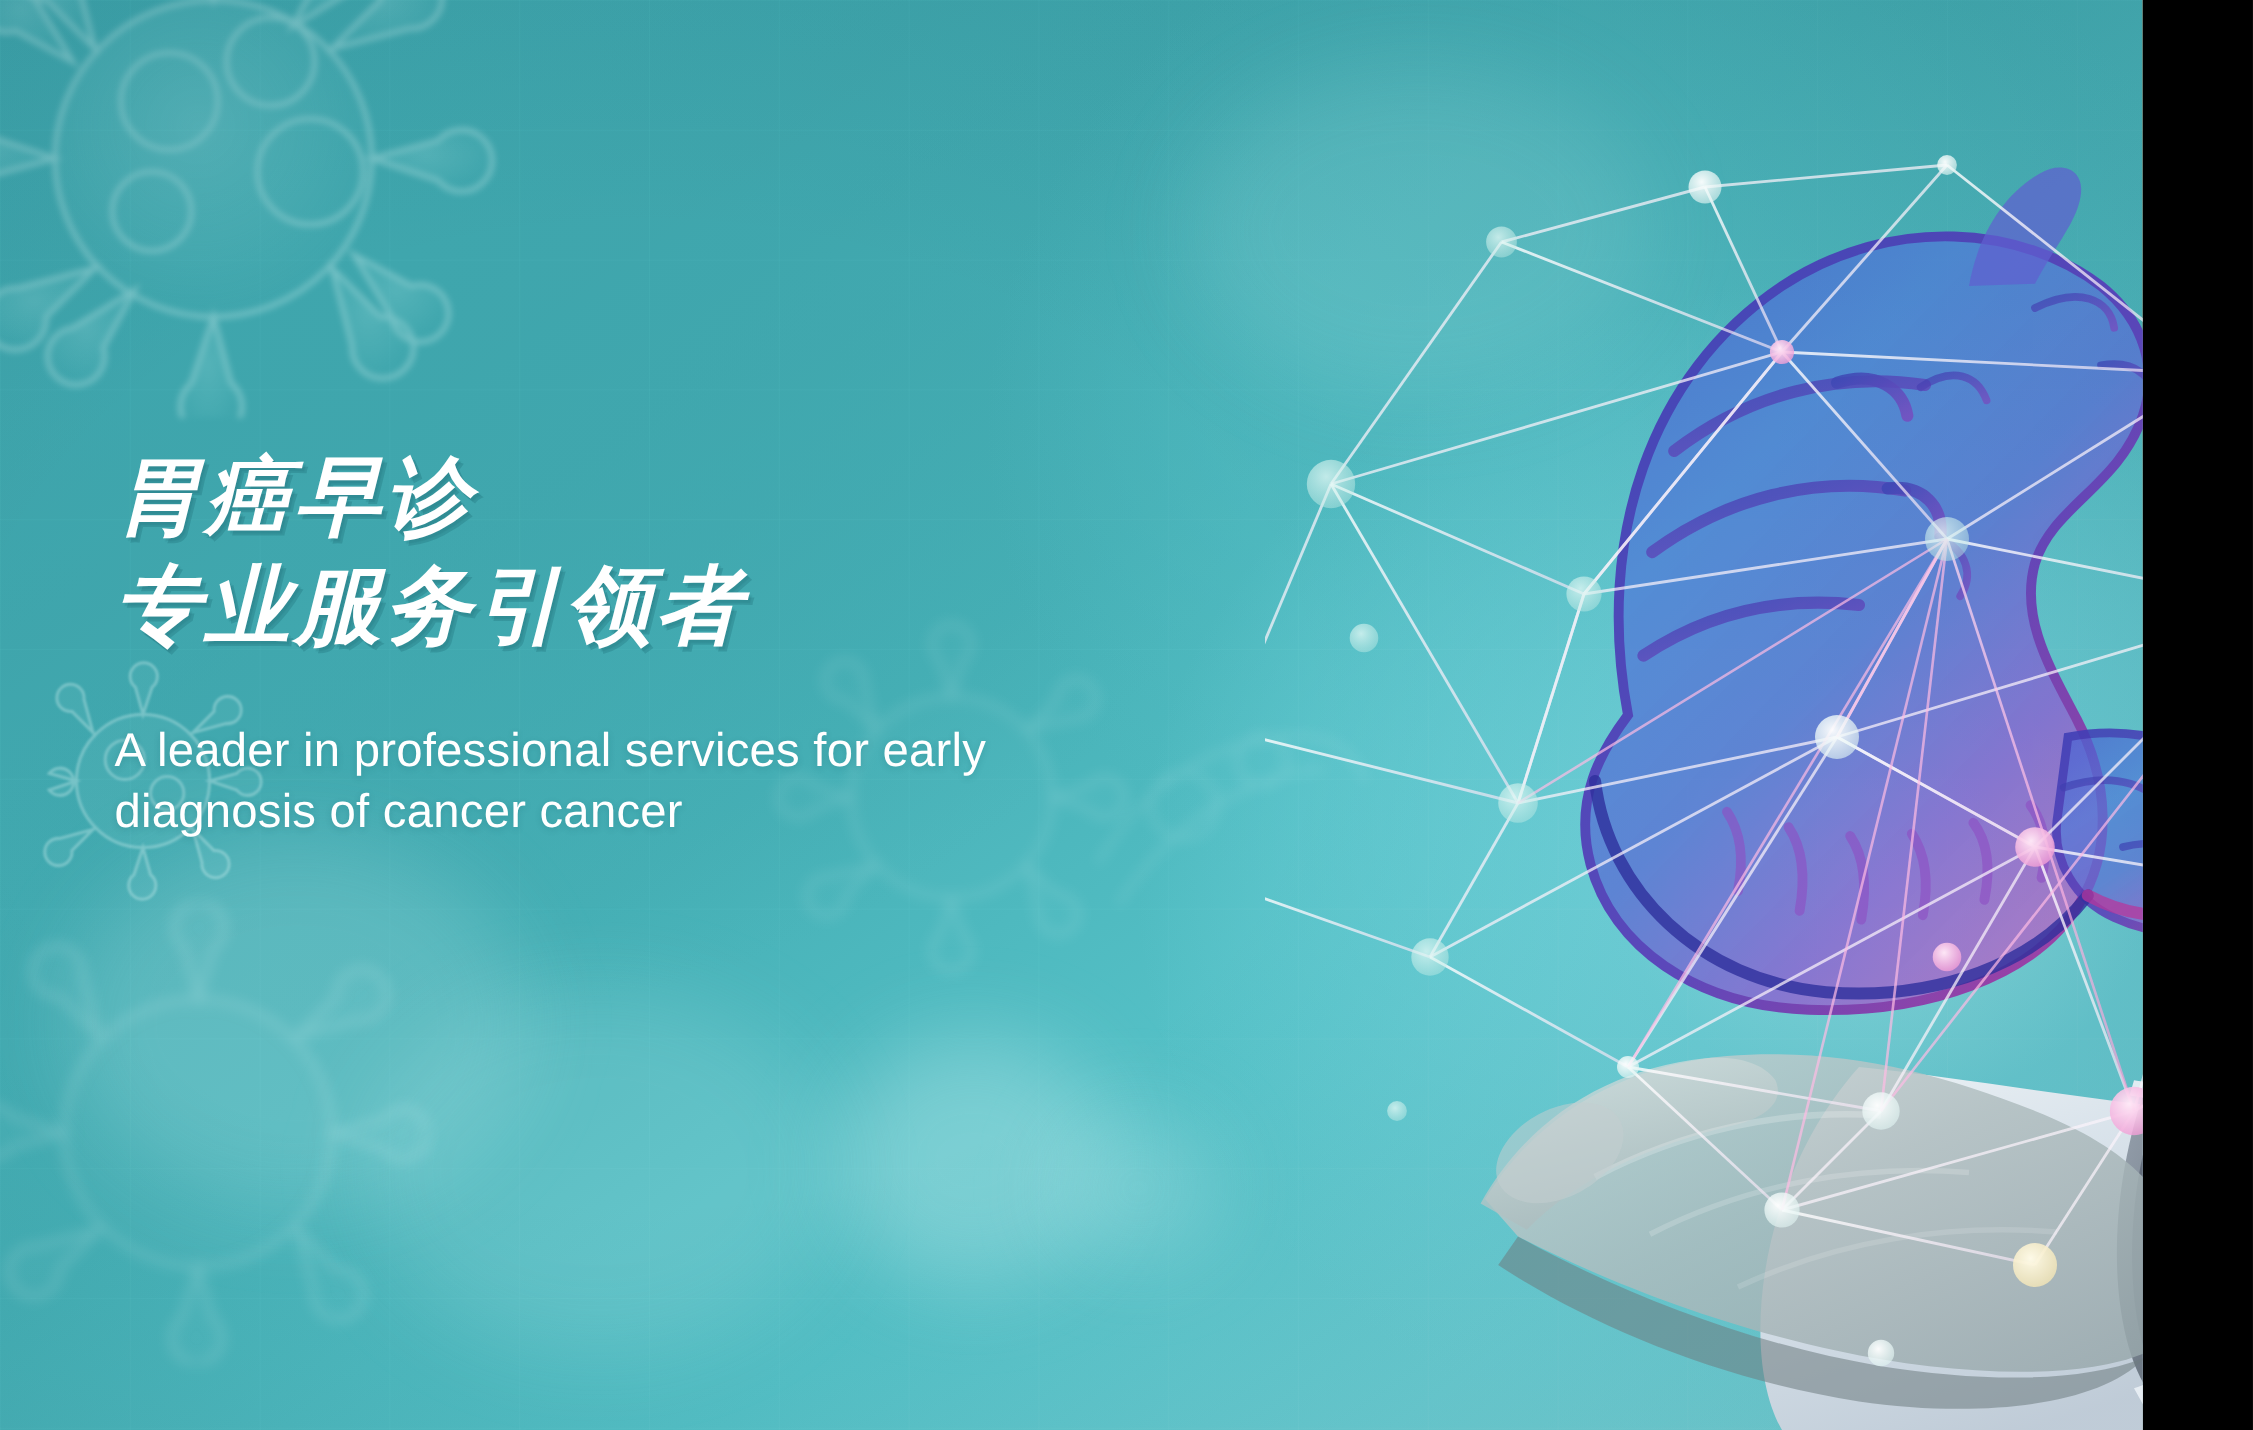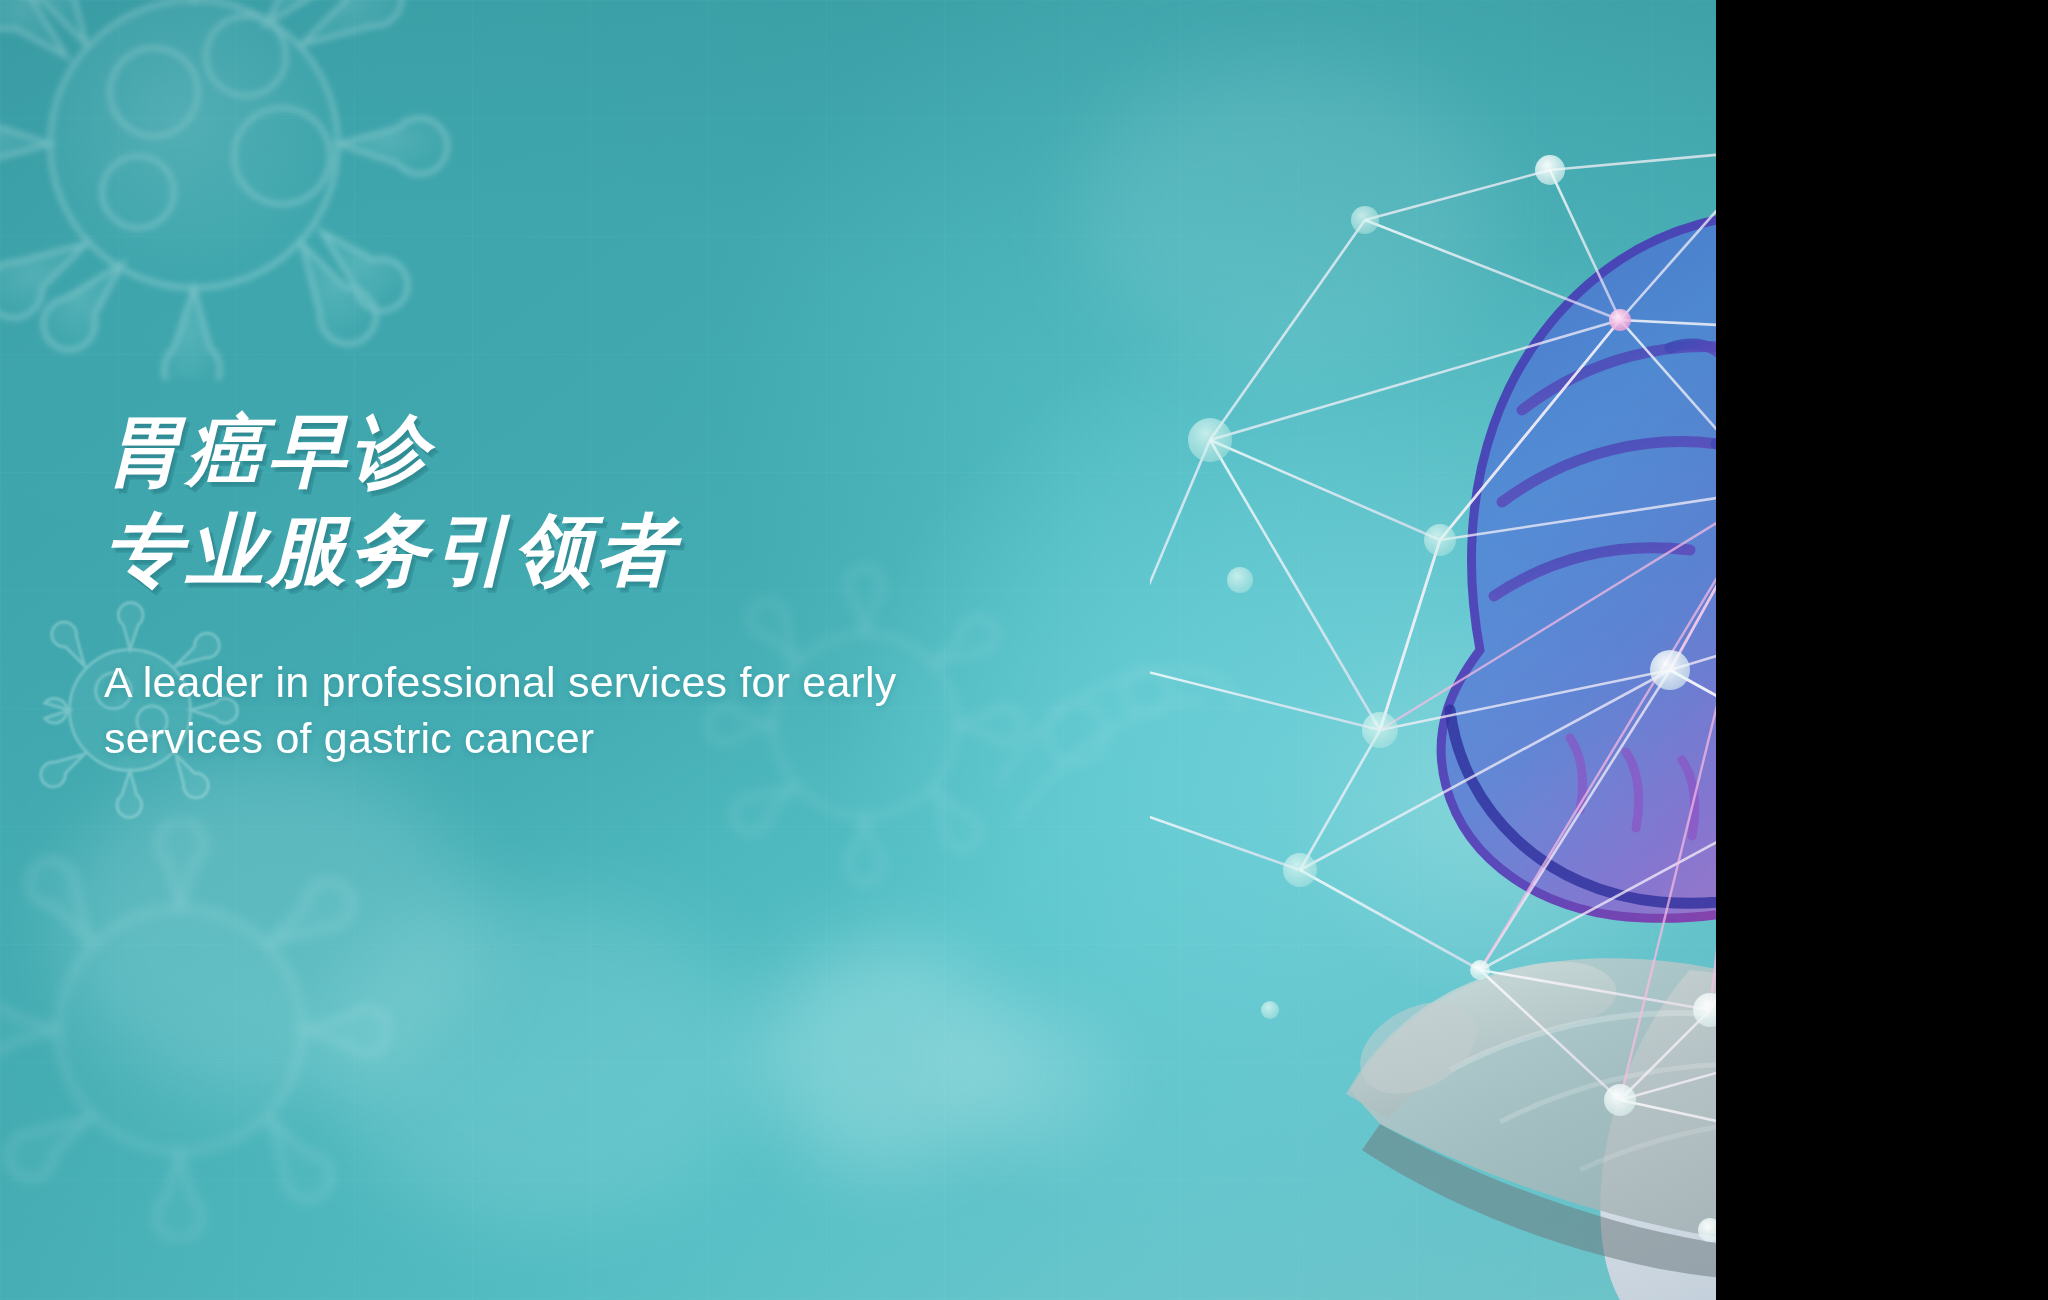"胃癌早诊" #banner { width: 1716px -> 1948px }
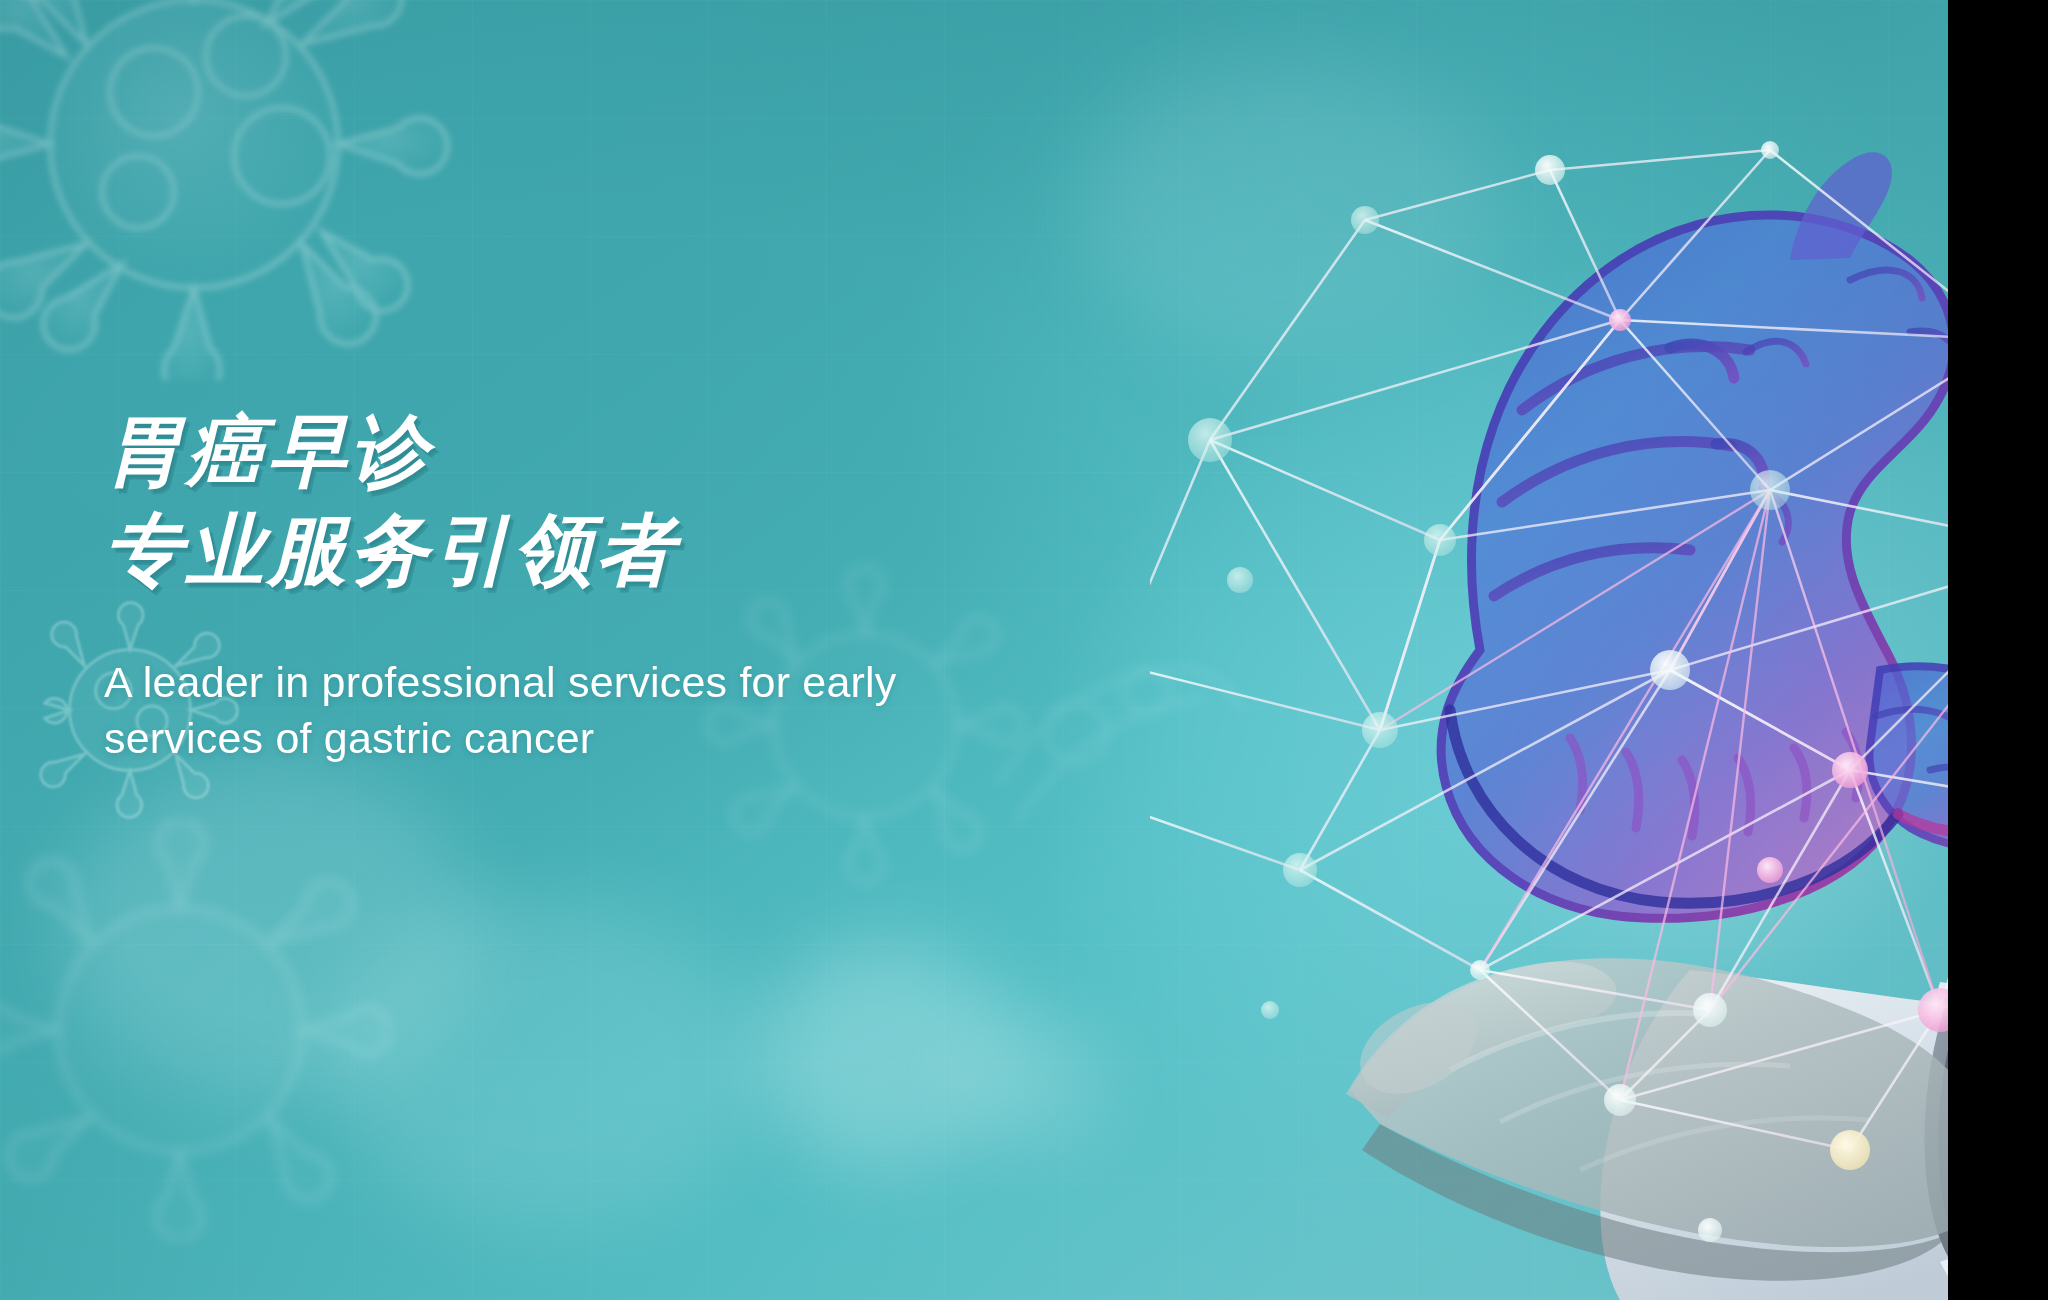"services of gastric cancer" span { text: services of gastric -> diagnosis of cancer }
